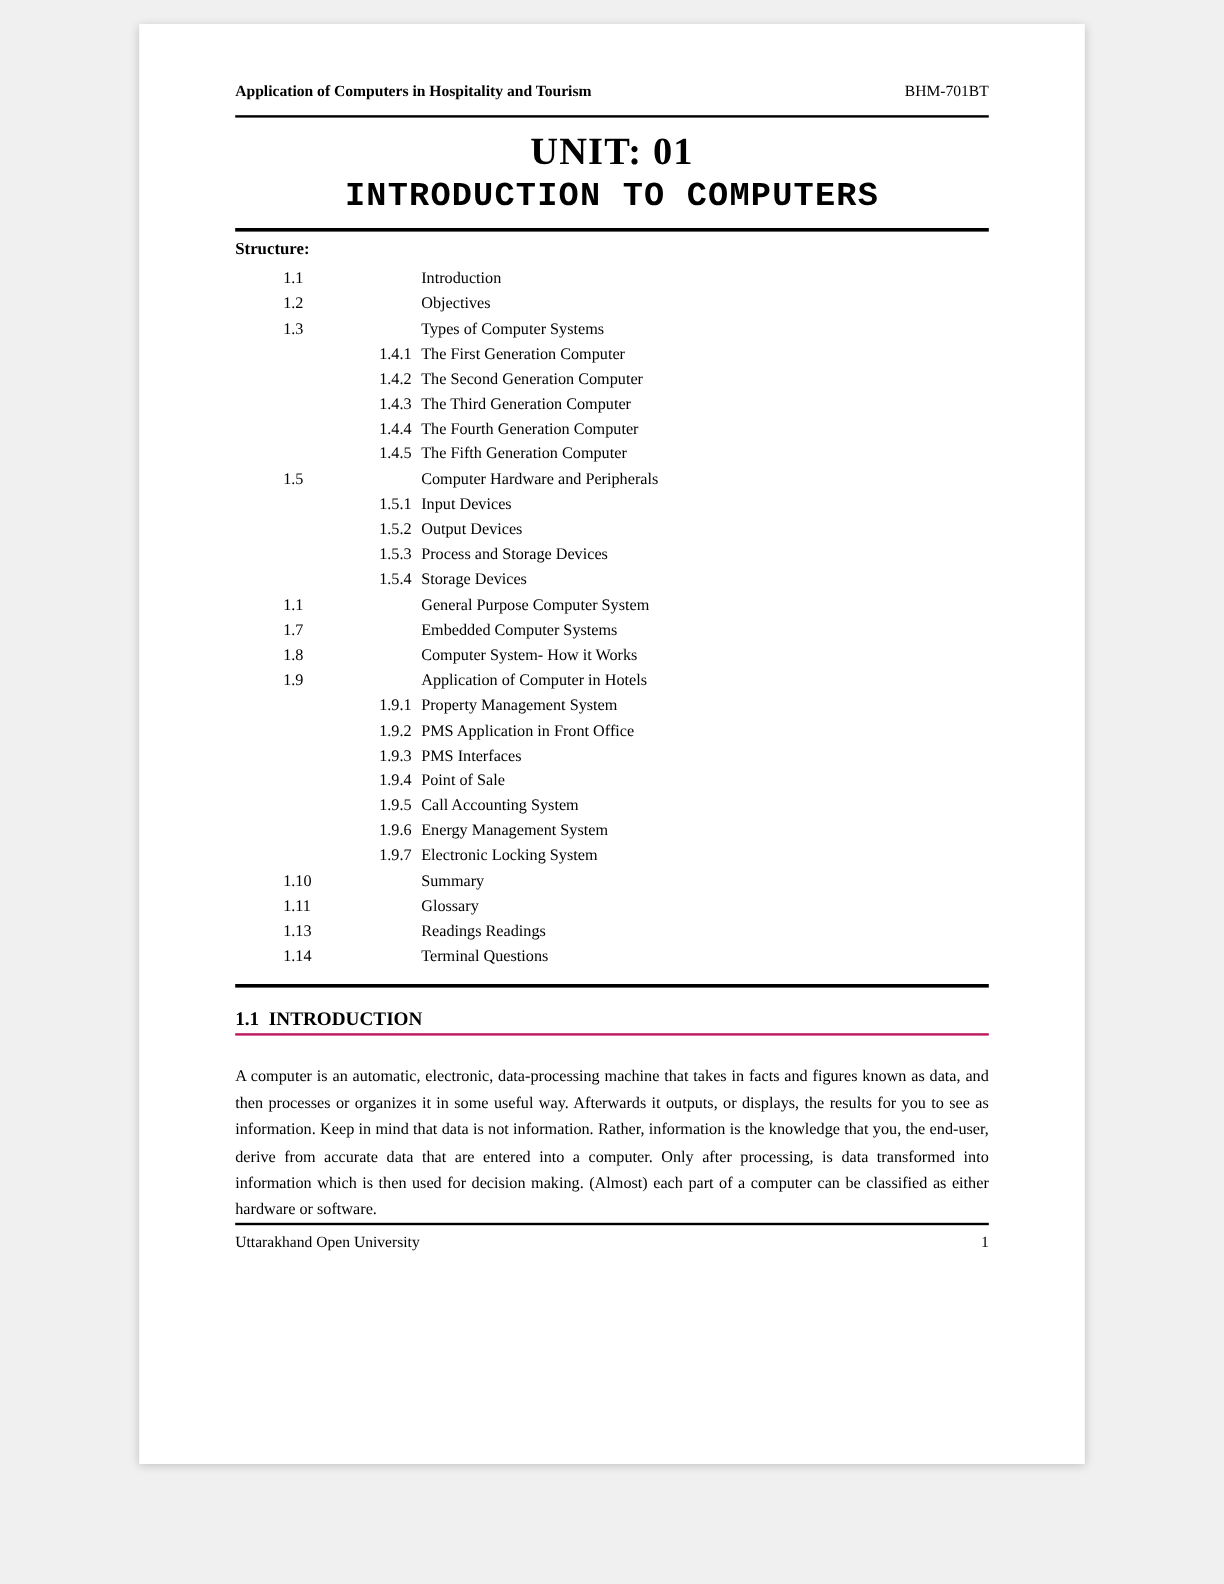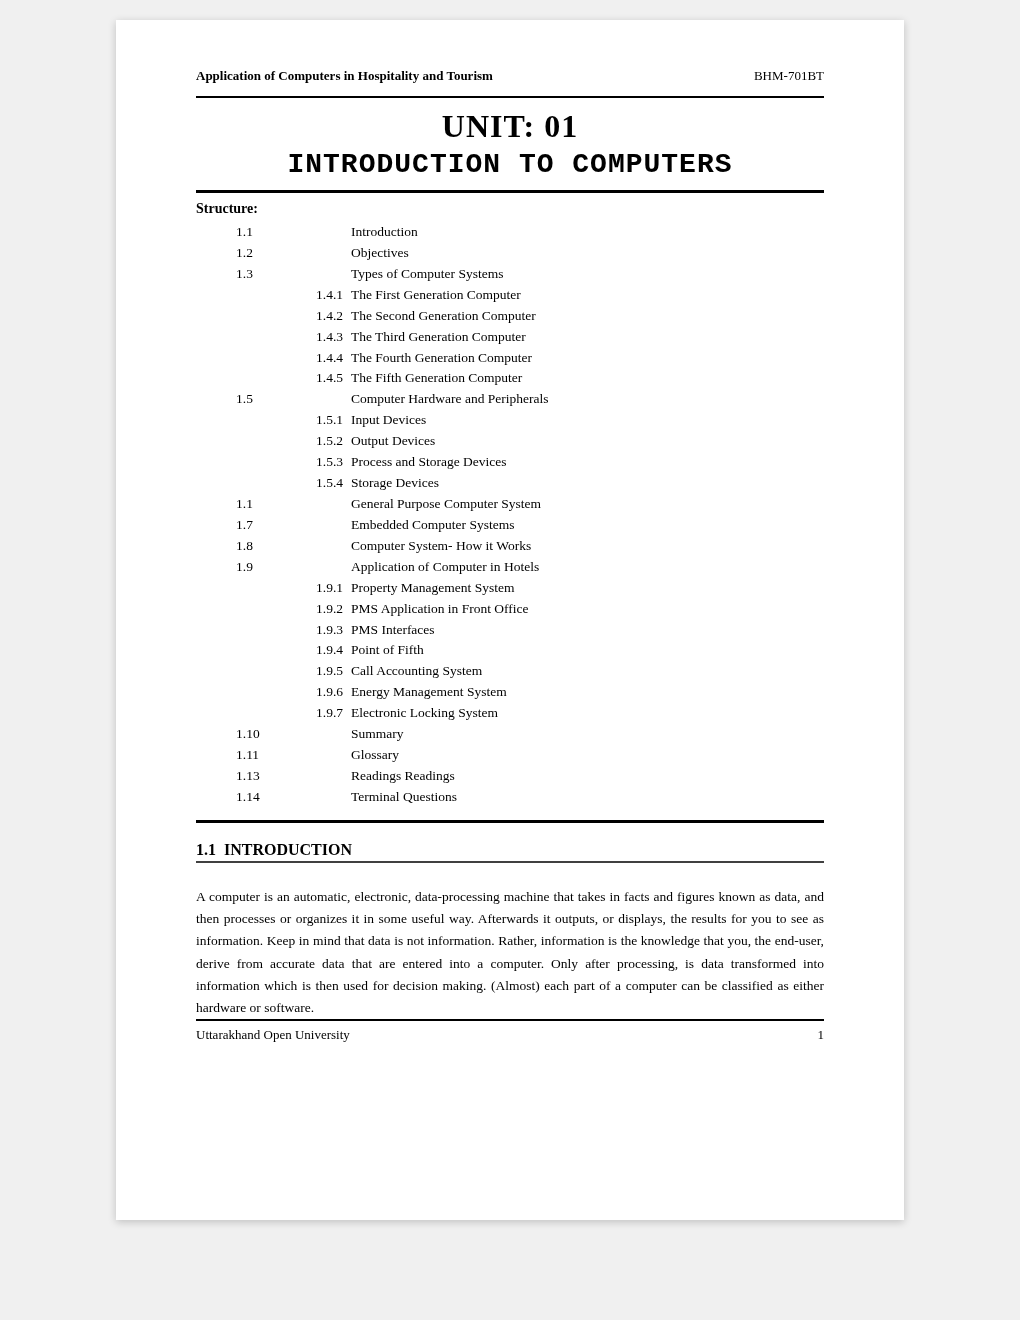"Point of Fifth" td.toc-text { text: Fifth -> Sale }
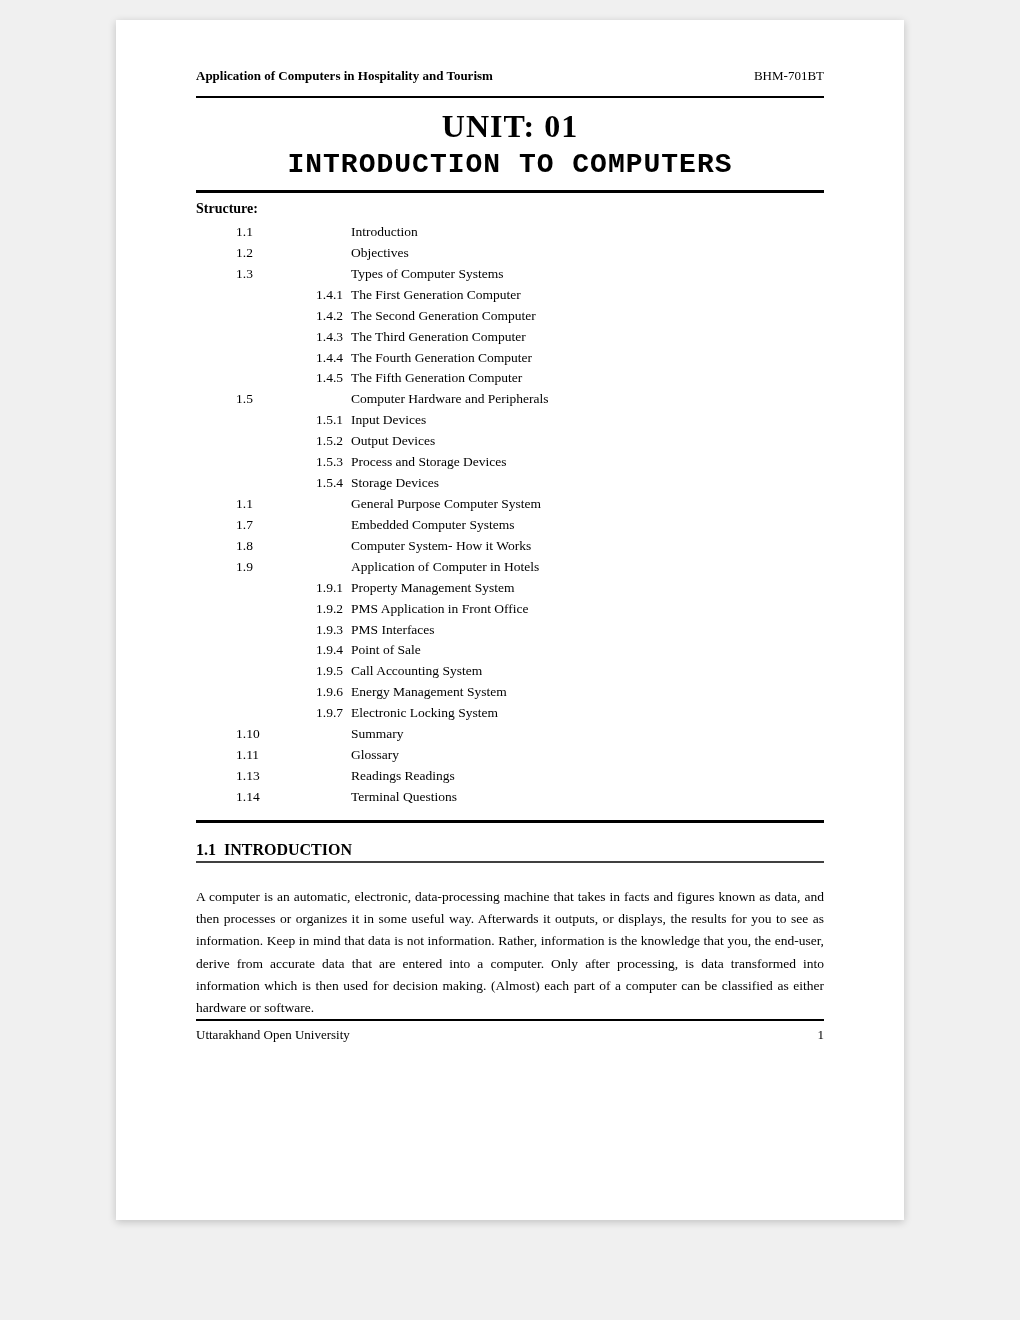"1.1 INTRODUCTION" .intro-section-header { border-bottom: 2px solid #404040 -> 2px solid #be185d }
